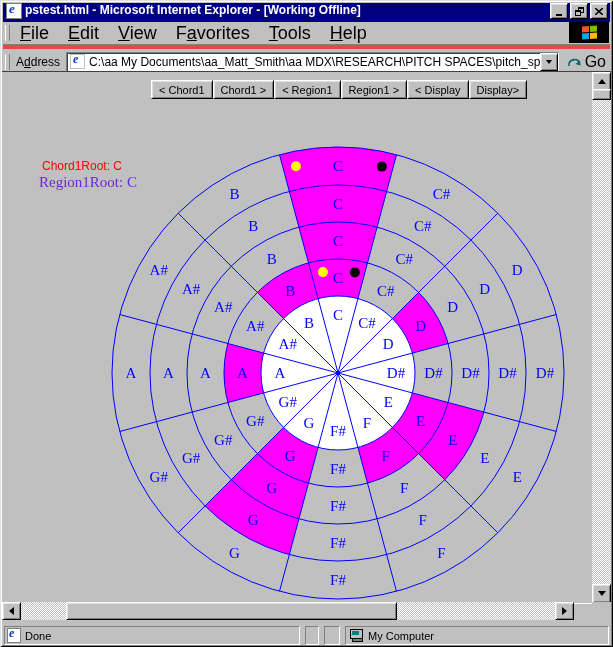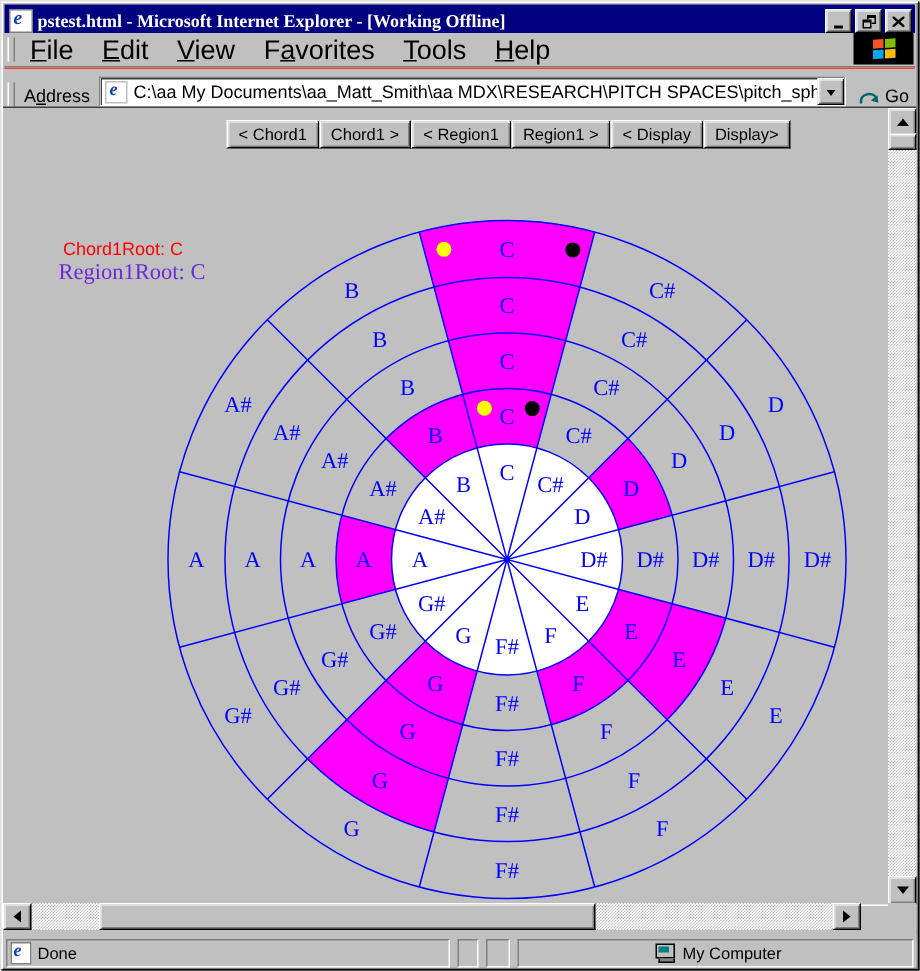"pstest.html - Microsoft Internet" .titlebar { align-items: flex-end -> flex-start; font-family: Liberation Serif, serif -> none }
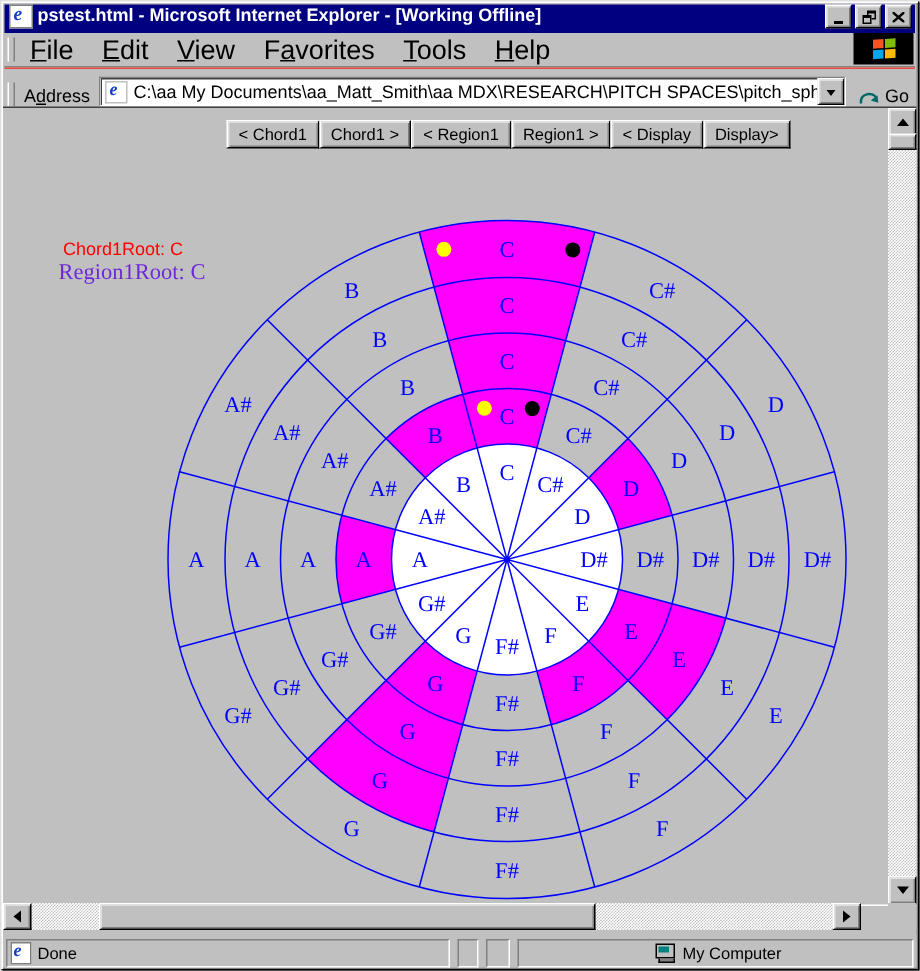"Address" .addressbar { align-items: flex-end -> center; border-top: 1px solid #ef4444 -> 4px solid #ef4444 }
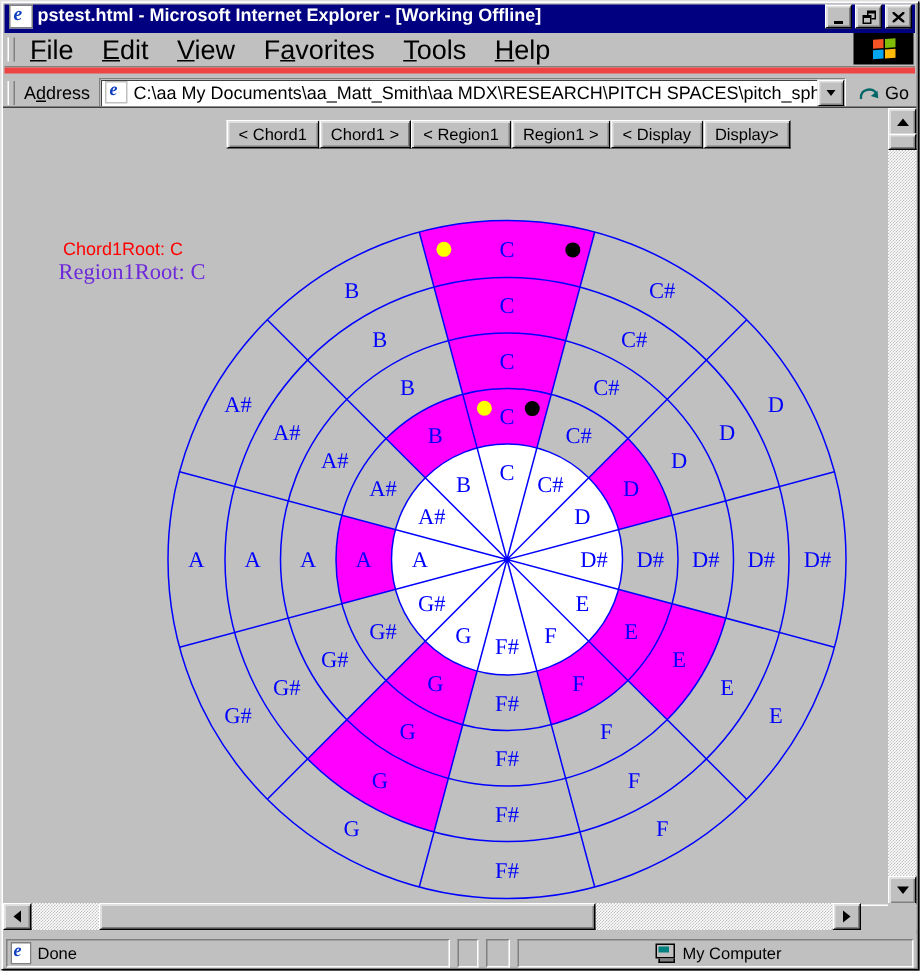"Go" .go-label { font-size: 12px -> 16px }
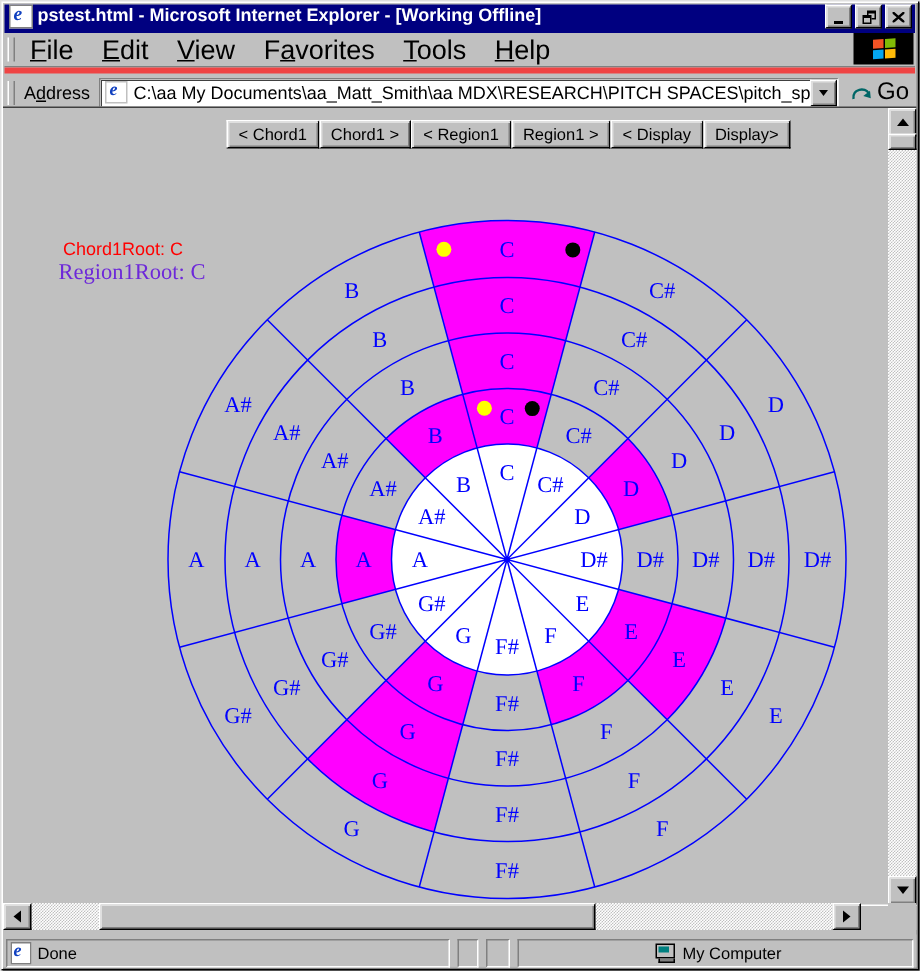"My Computer" .pane-zone { justify-content: center -> none }
